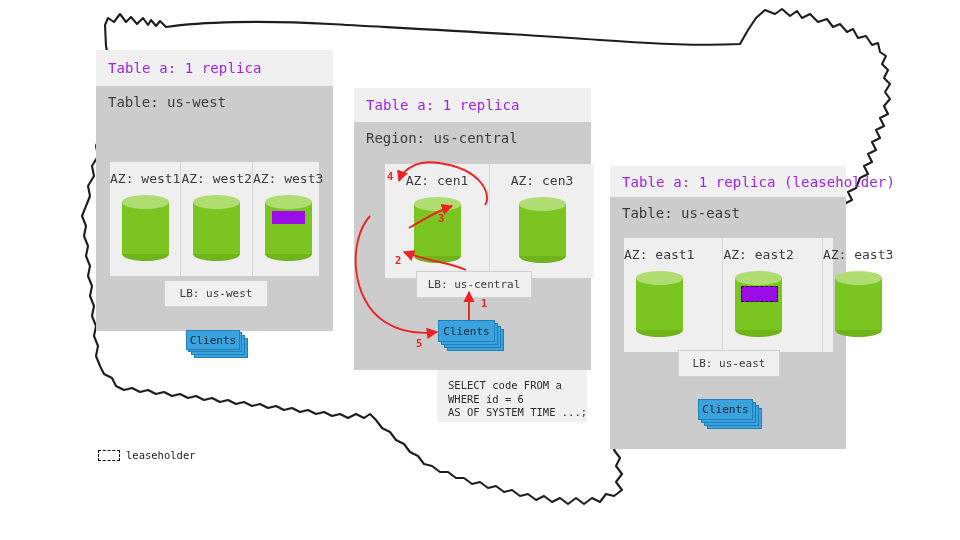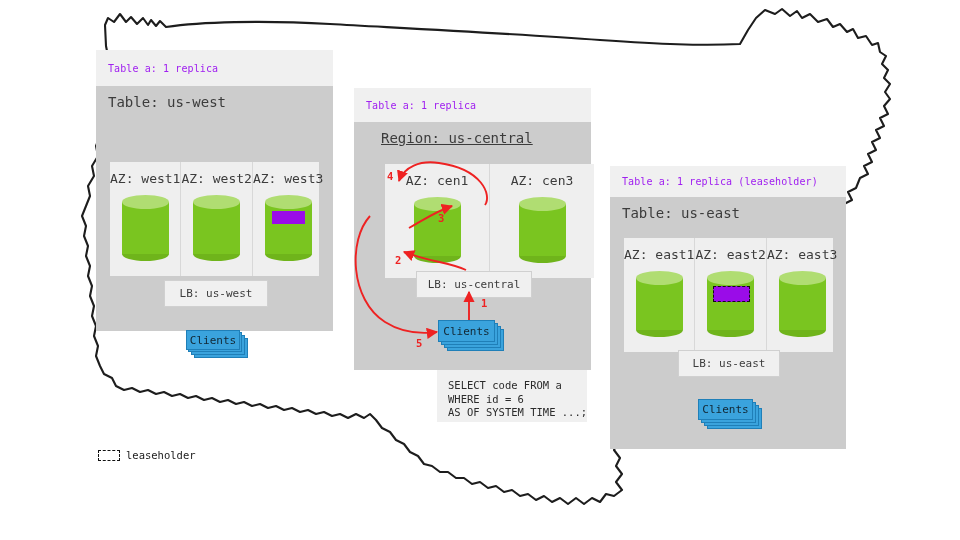"Table a: 1 replica" .panel-header-text { font-size: 10px -> 14px }
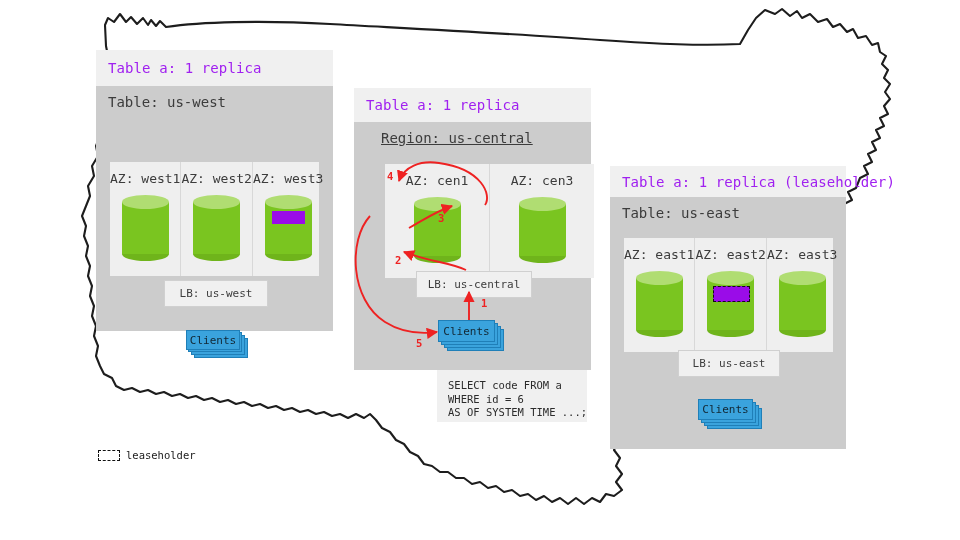"Region: us-central" div.region-title { left: 27px -> 12px; text-decoration: underline -> none }
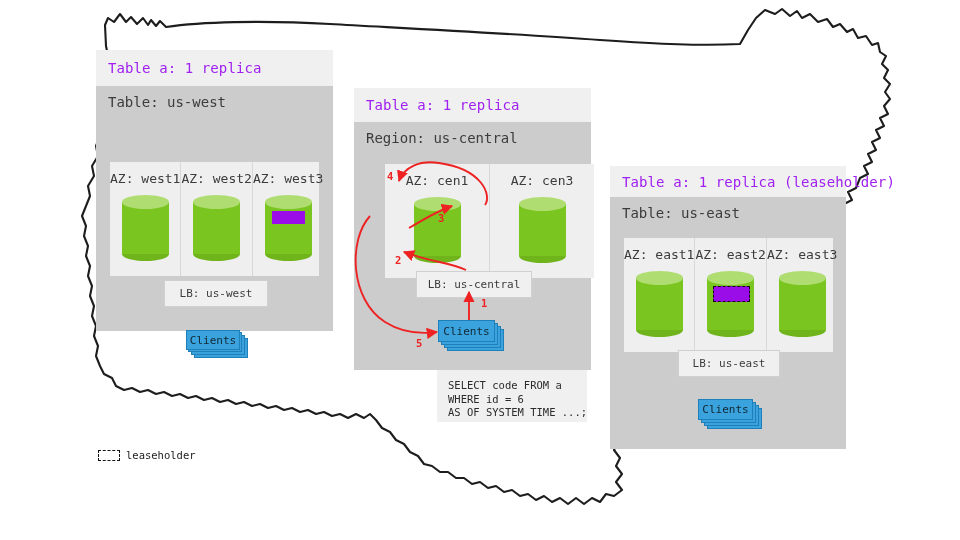"AZ: east1" div.az-strip { gap: none -> 28px }
